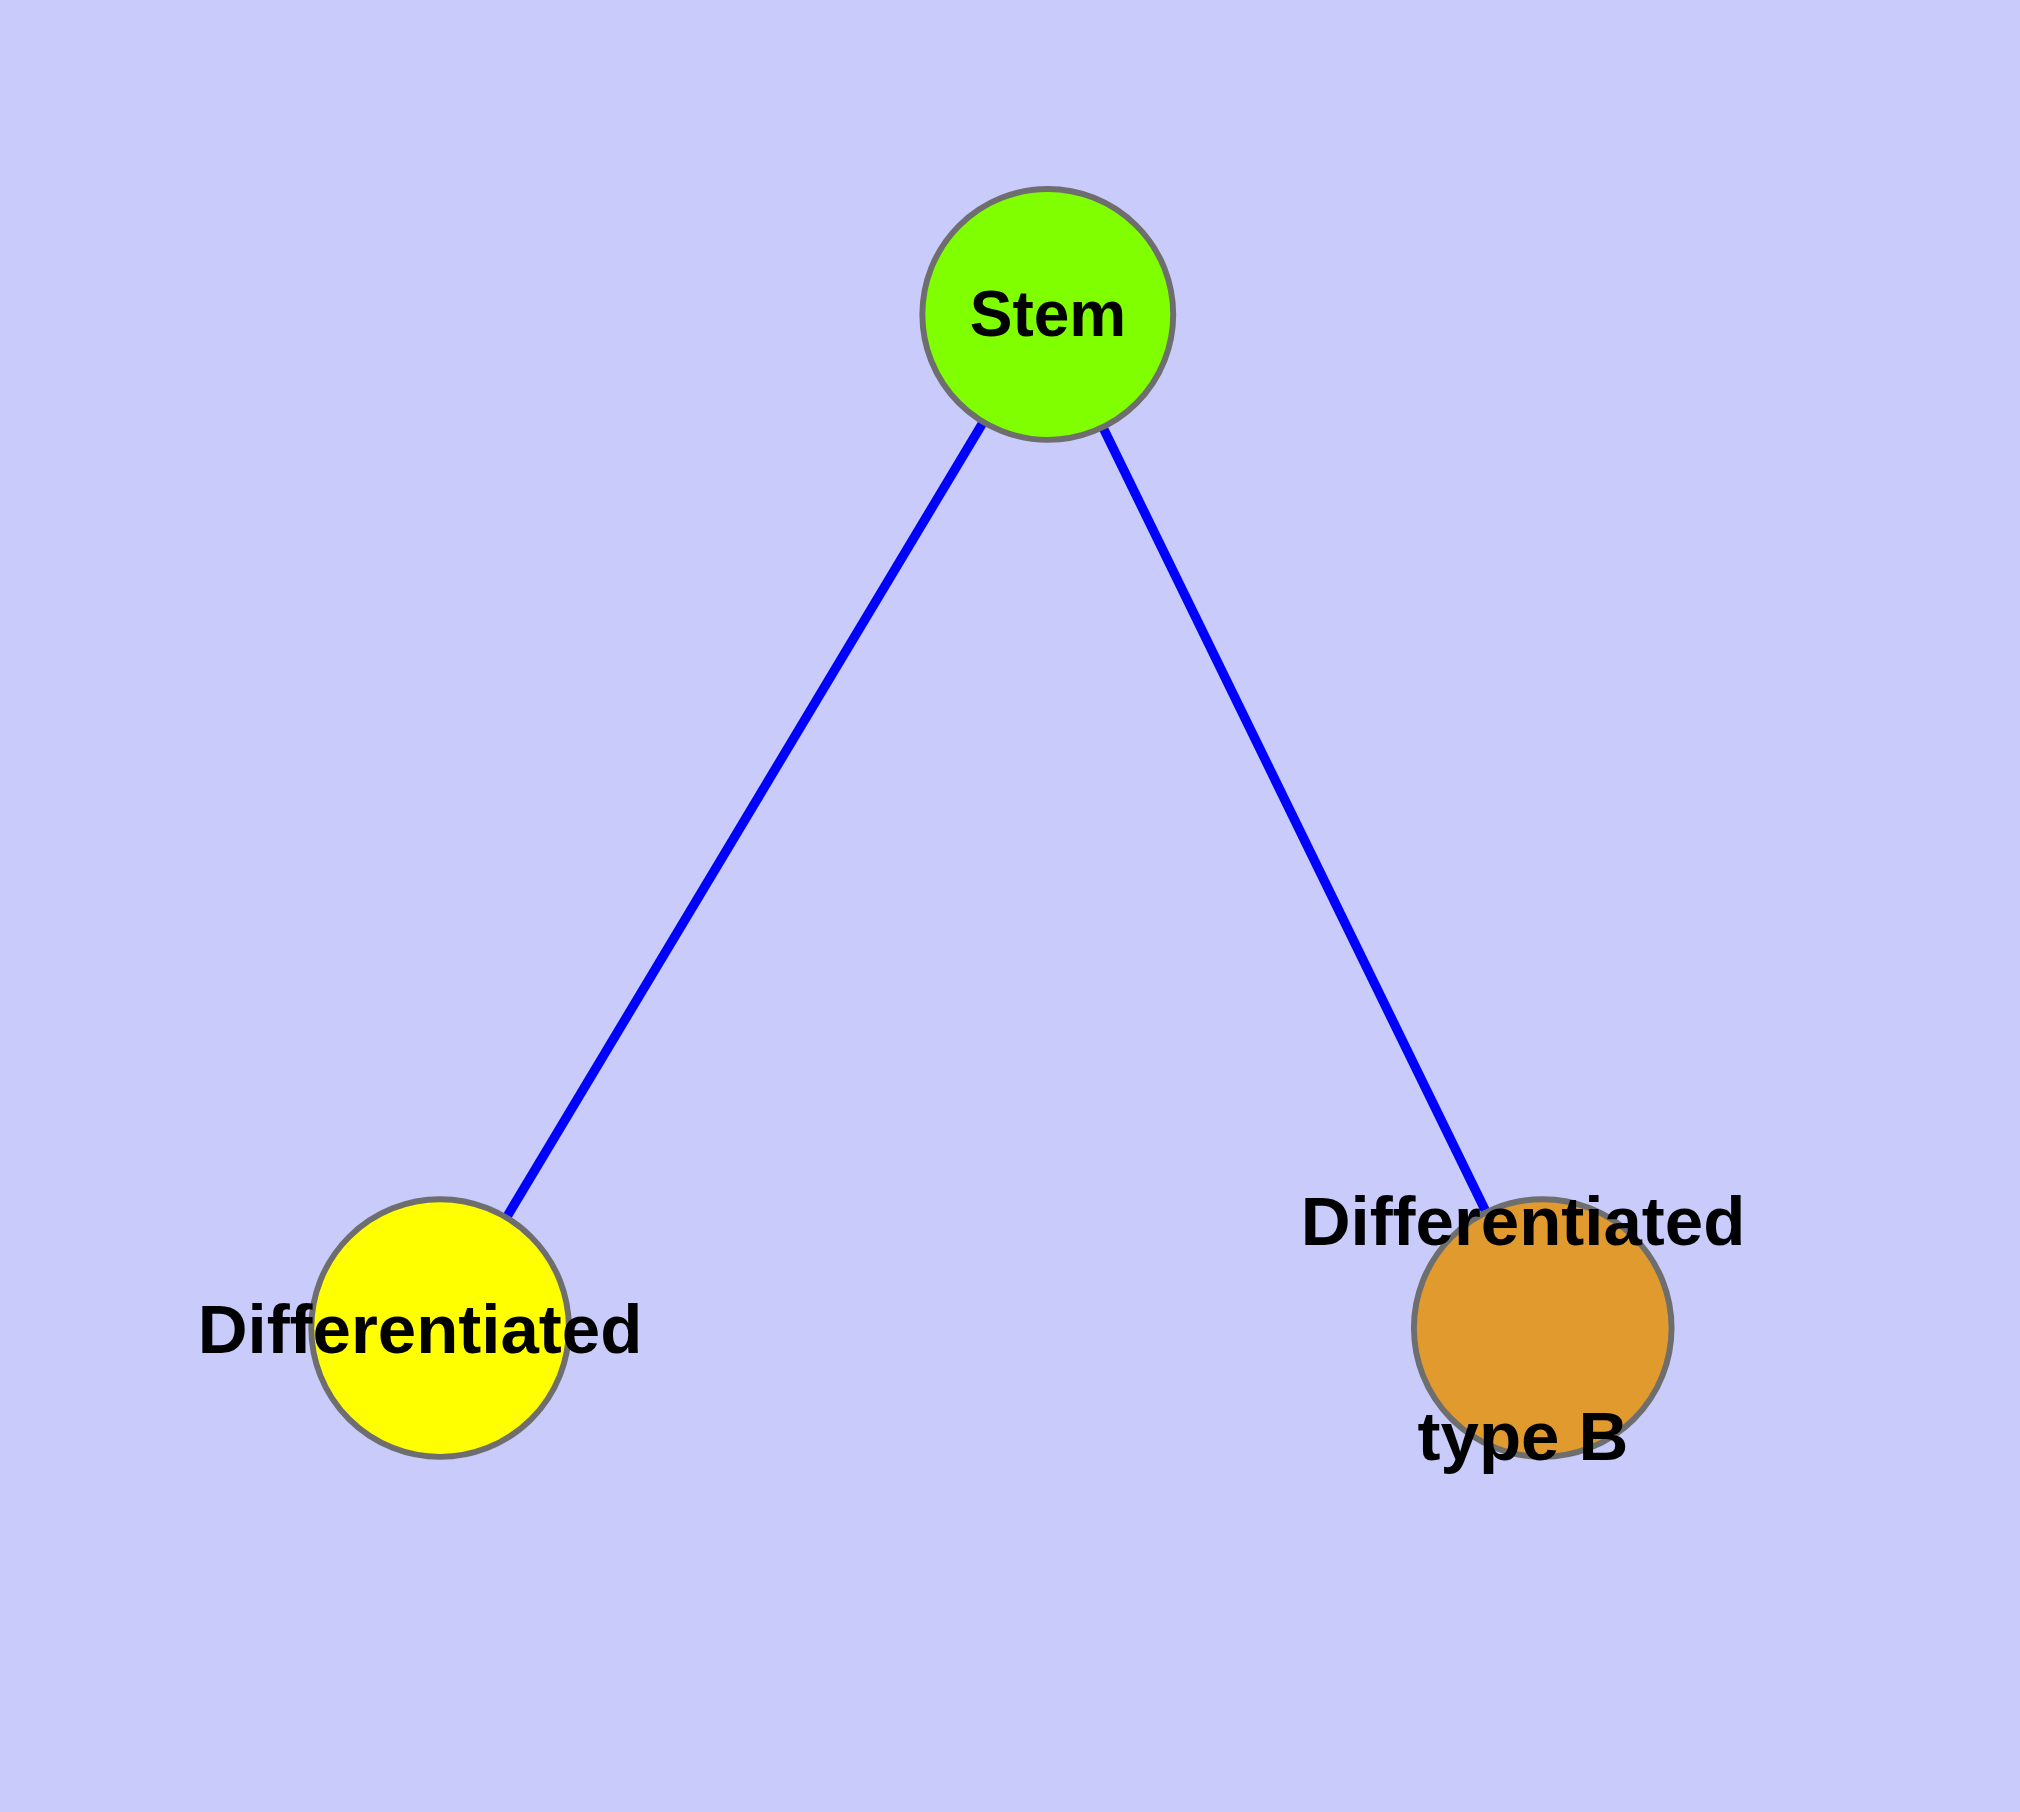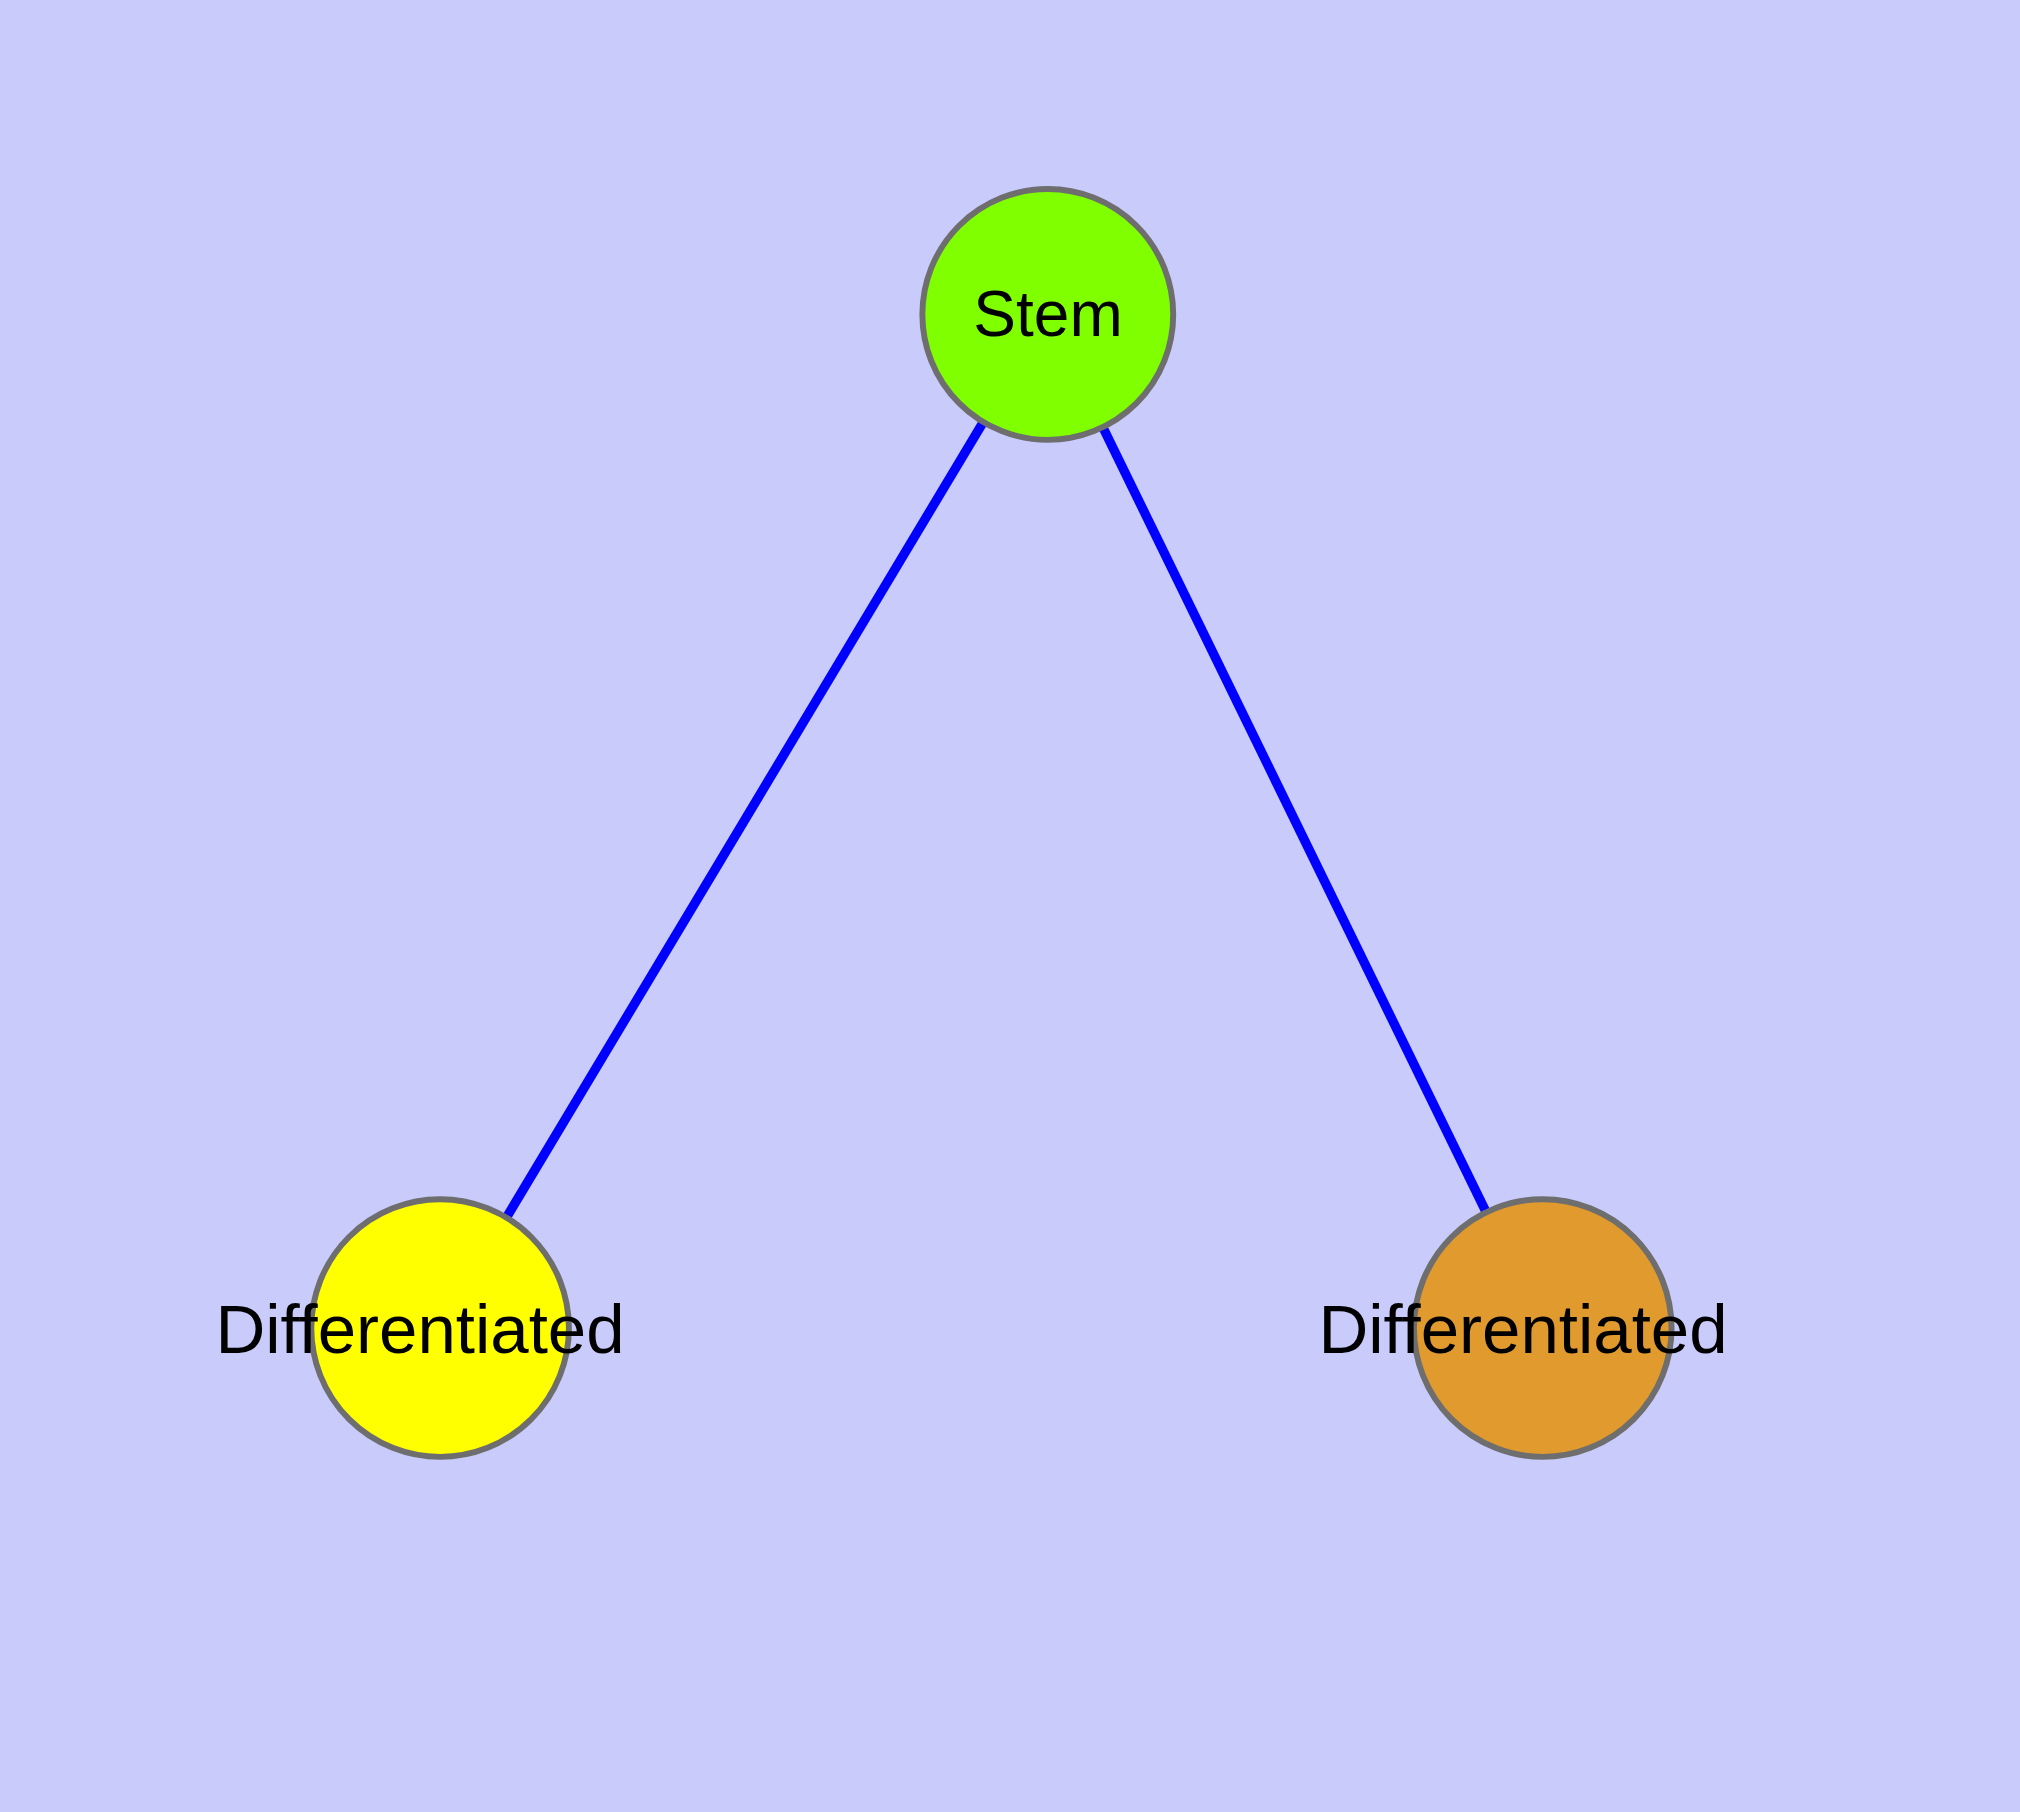"Stem" .node-label { font-weight: normal -> bold }
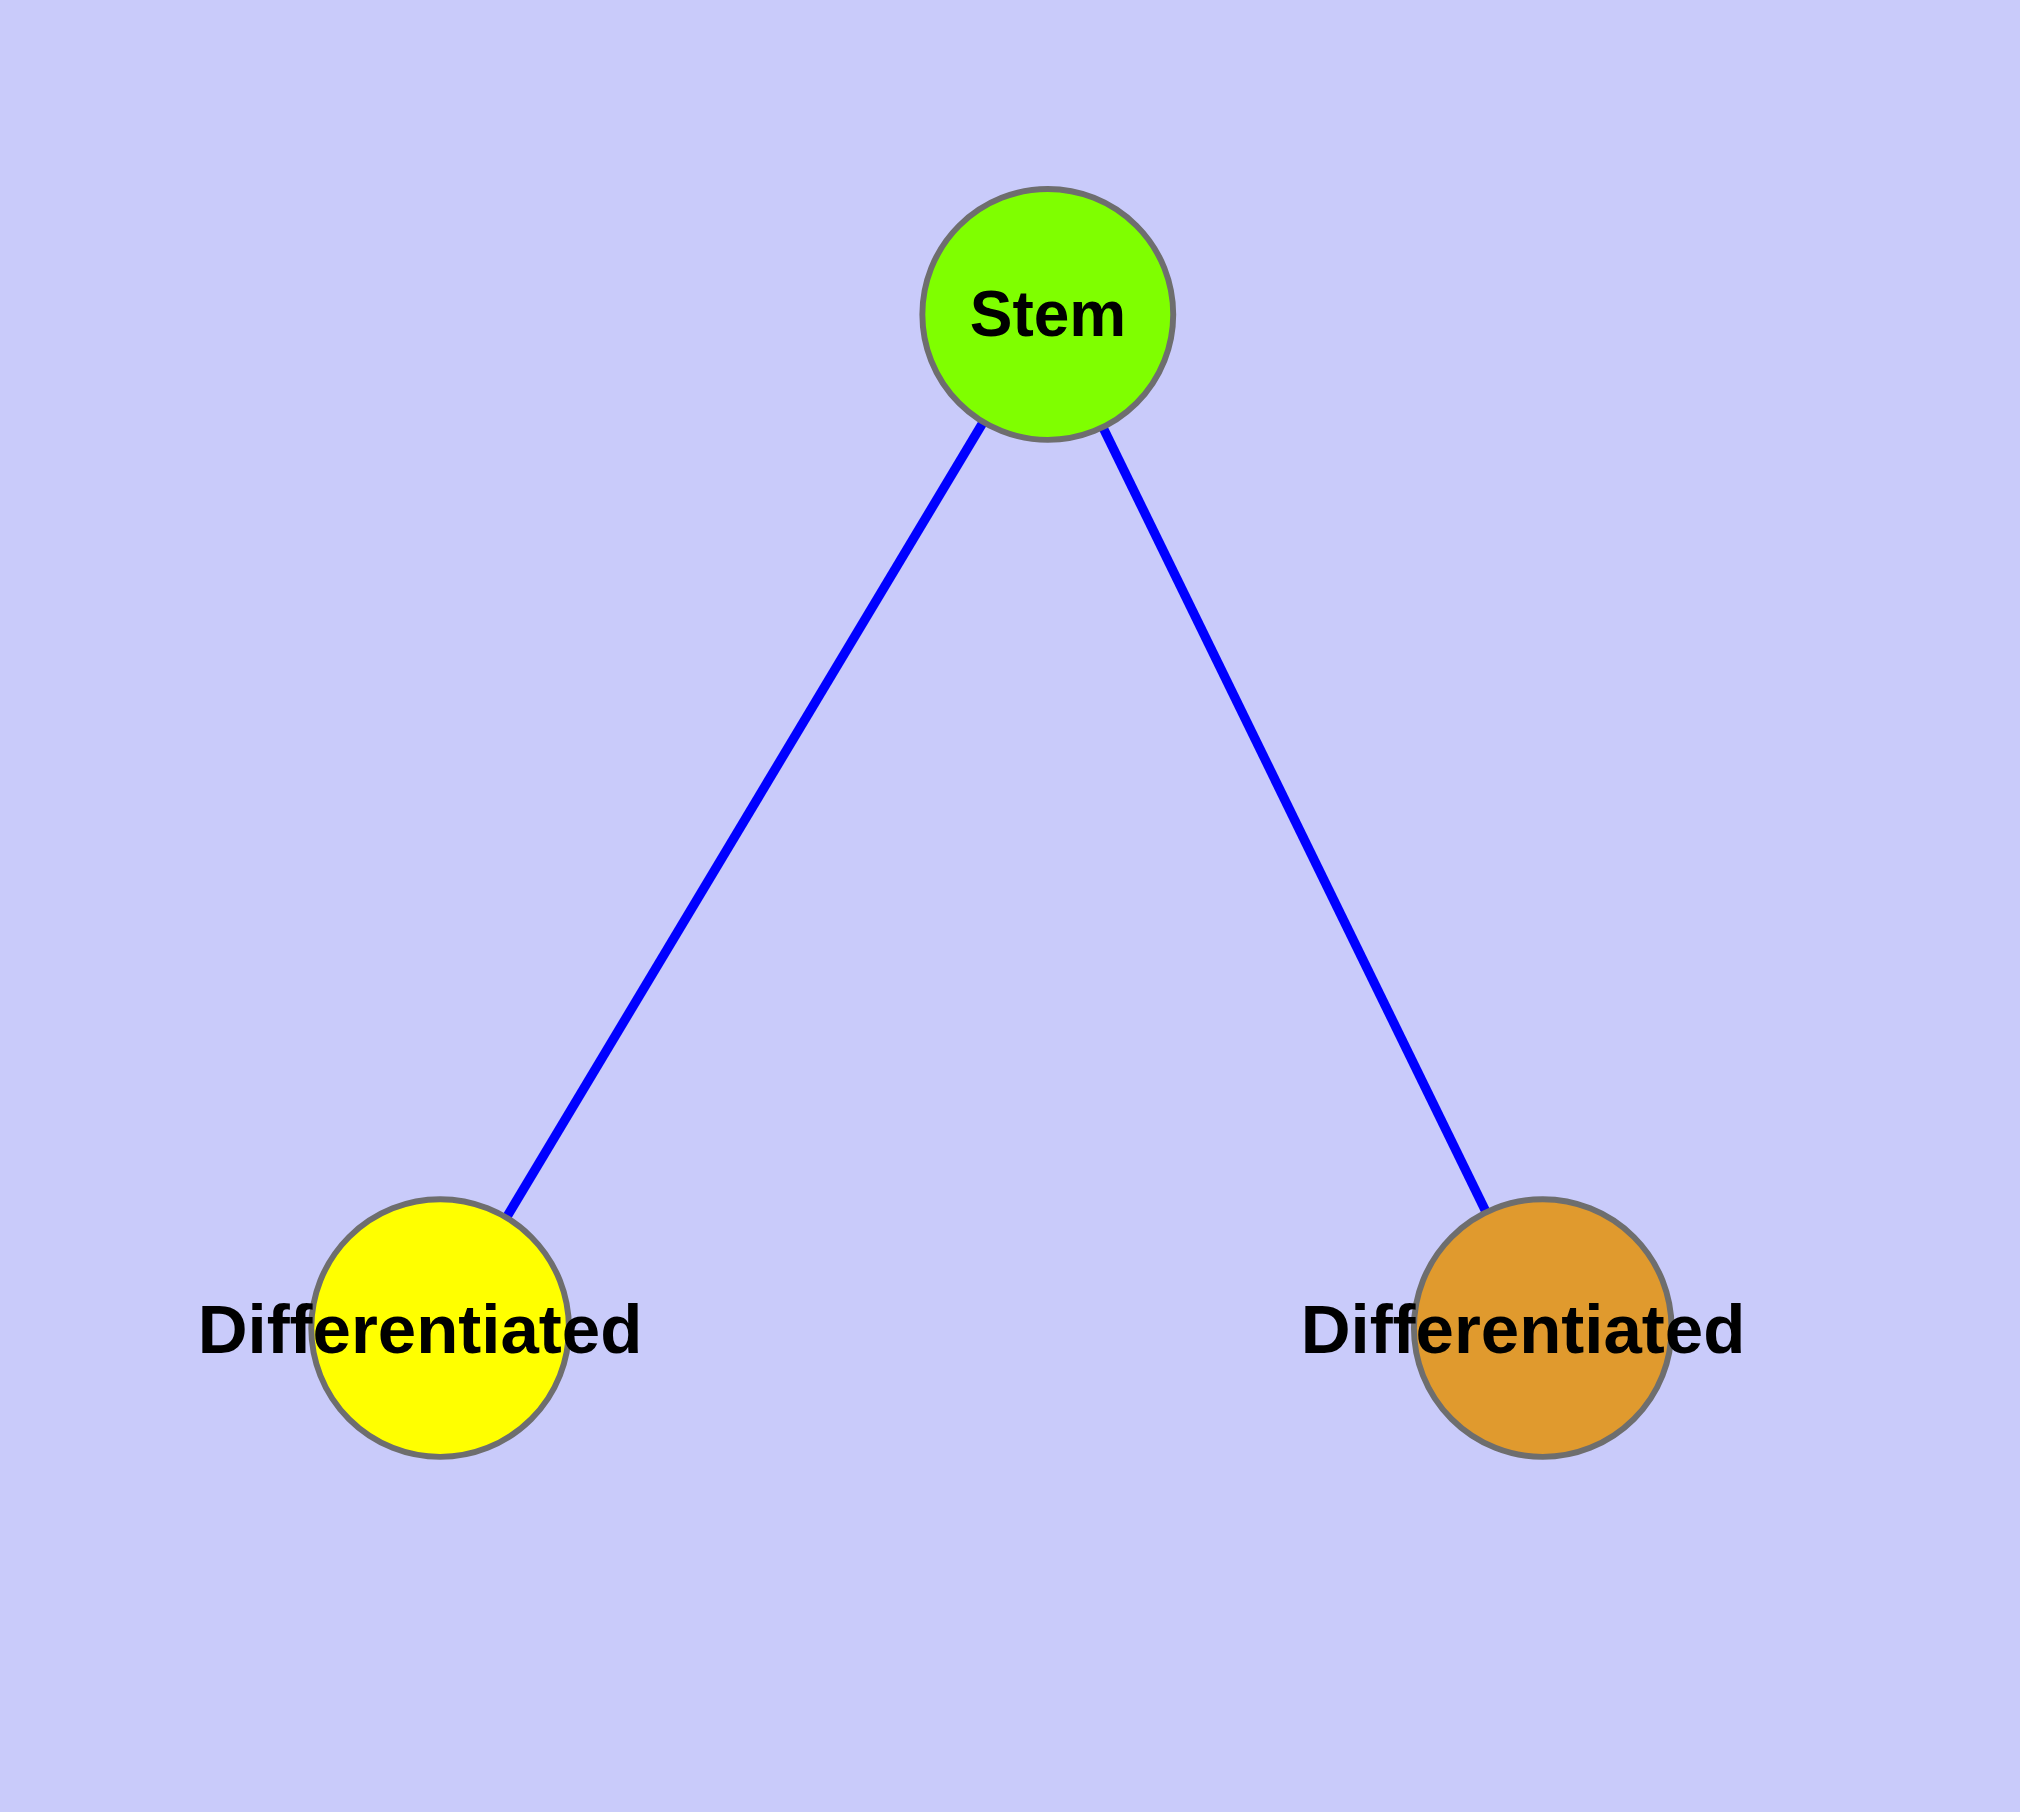"type B" div { html: none -> <div>type B</div> }
